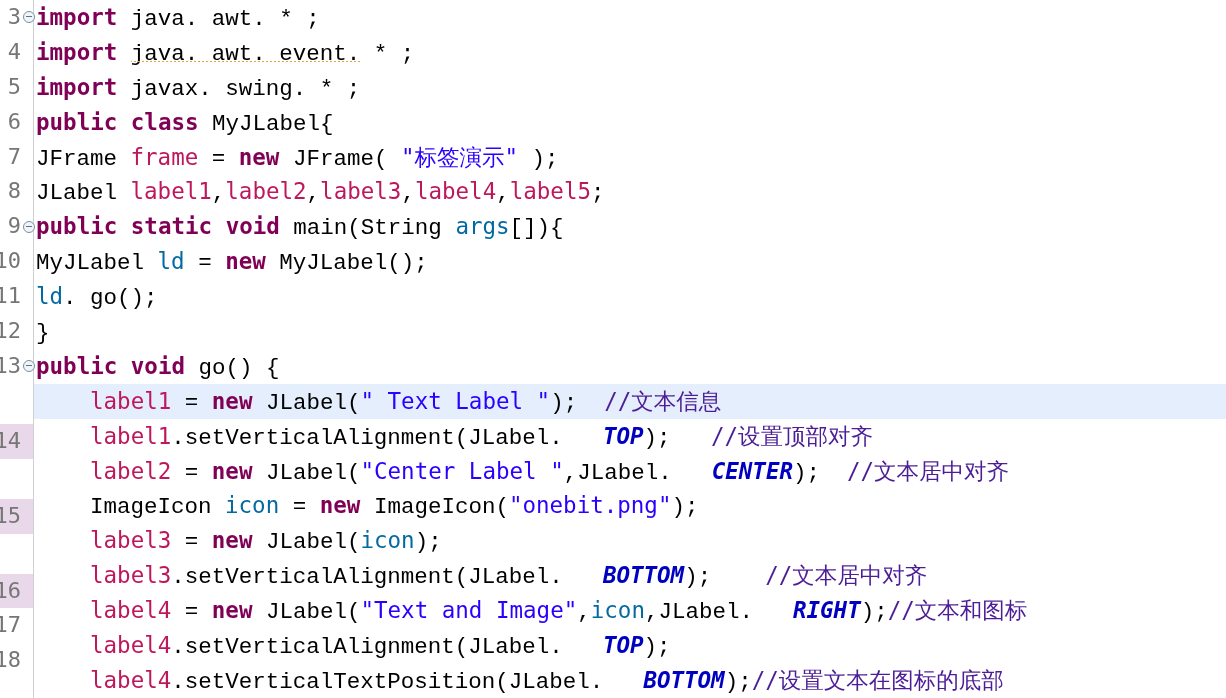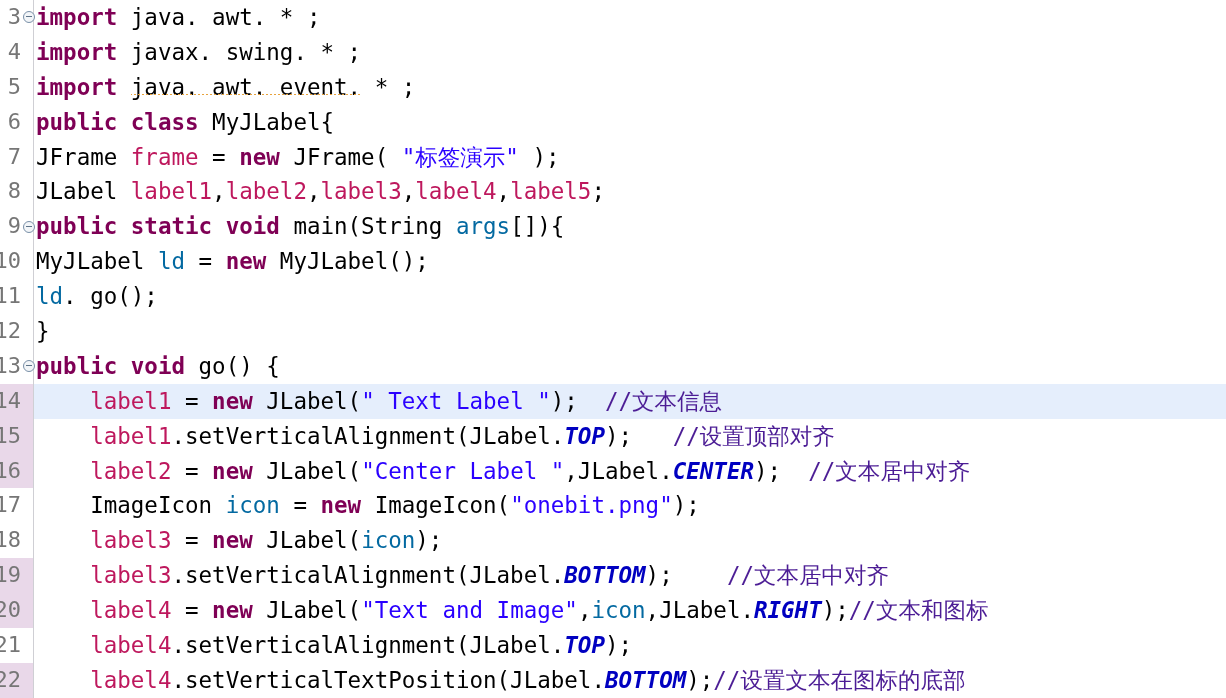"java. awt. * ;" .plain { font-family: none -> Liberation Mono, monospace }
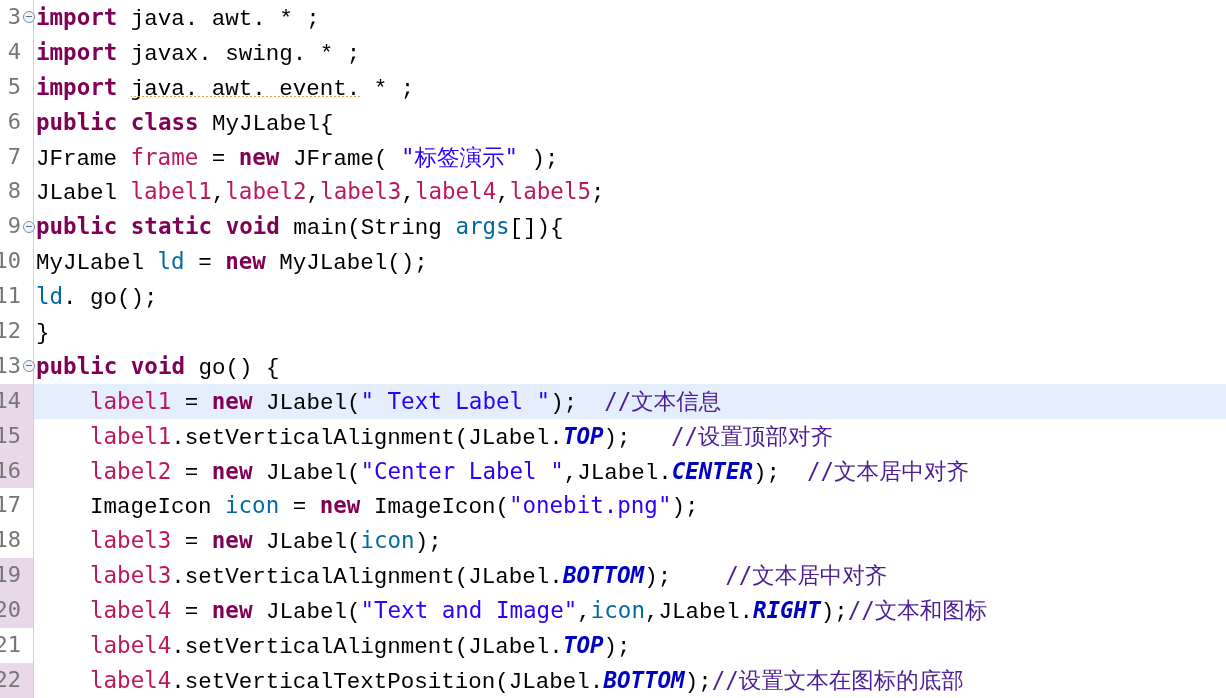"import javax. swing. * ;" div.line { order: before "import java. awt. event. *" -> after "import java. awt. event. *" }
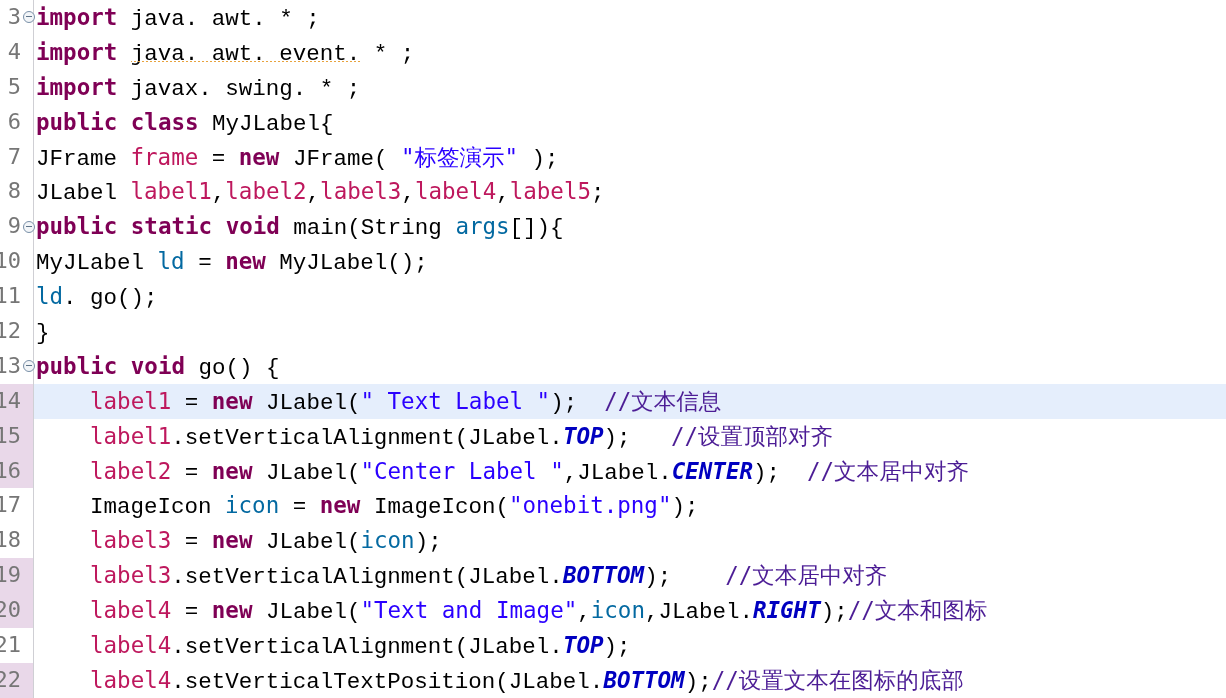"14" .gline.changed { margin-top: none -> 40px }
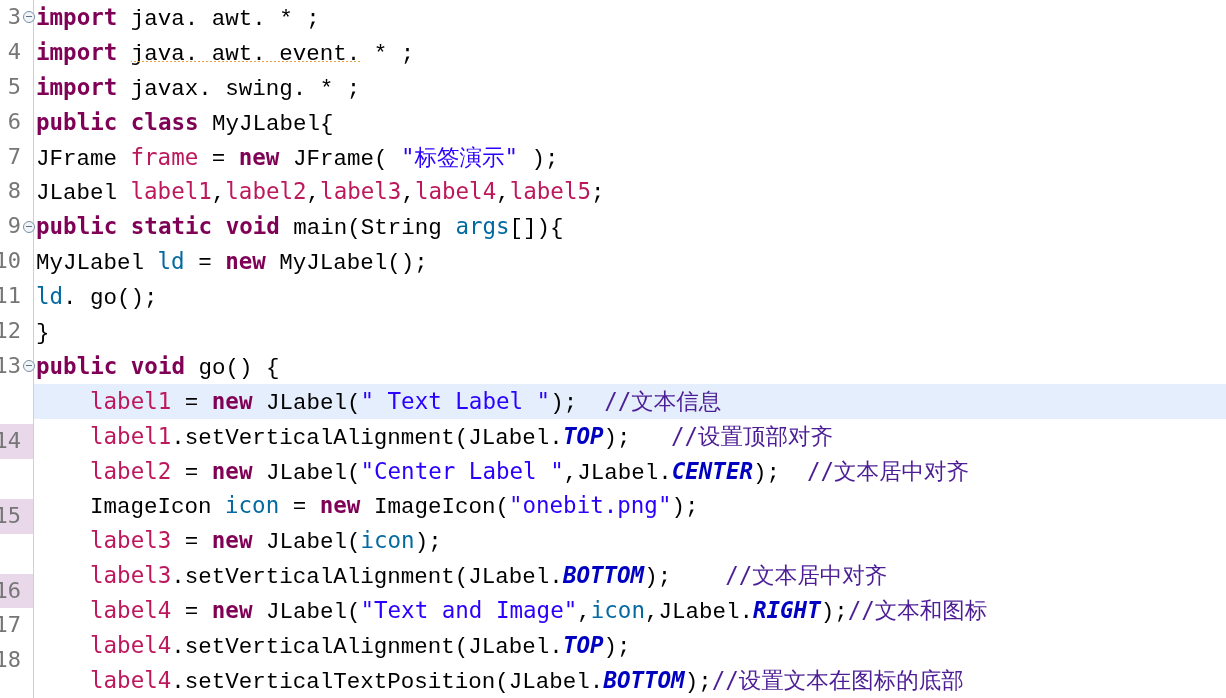"TOP" .sconst { margin-left: none -> 40px }
